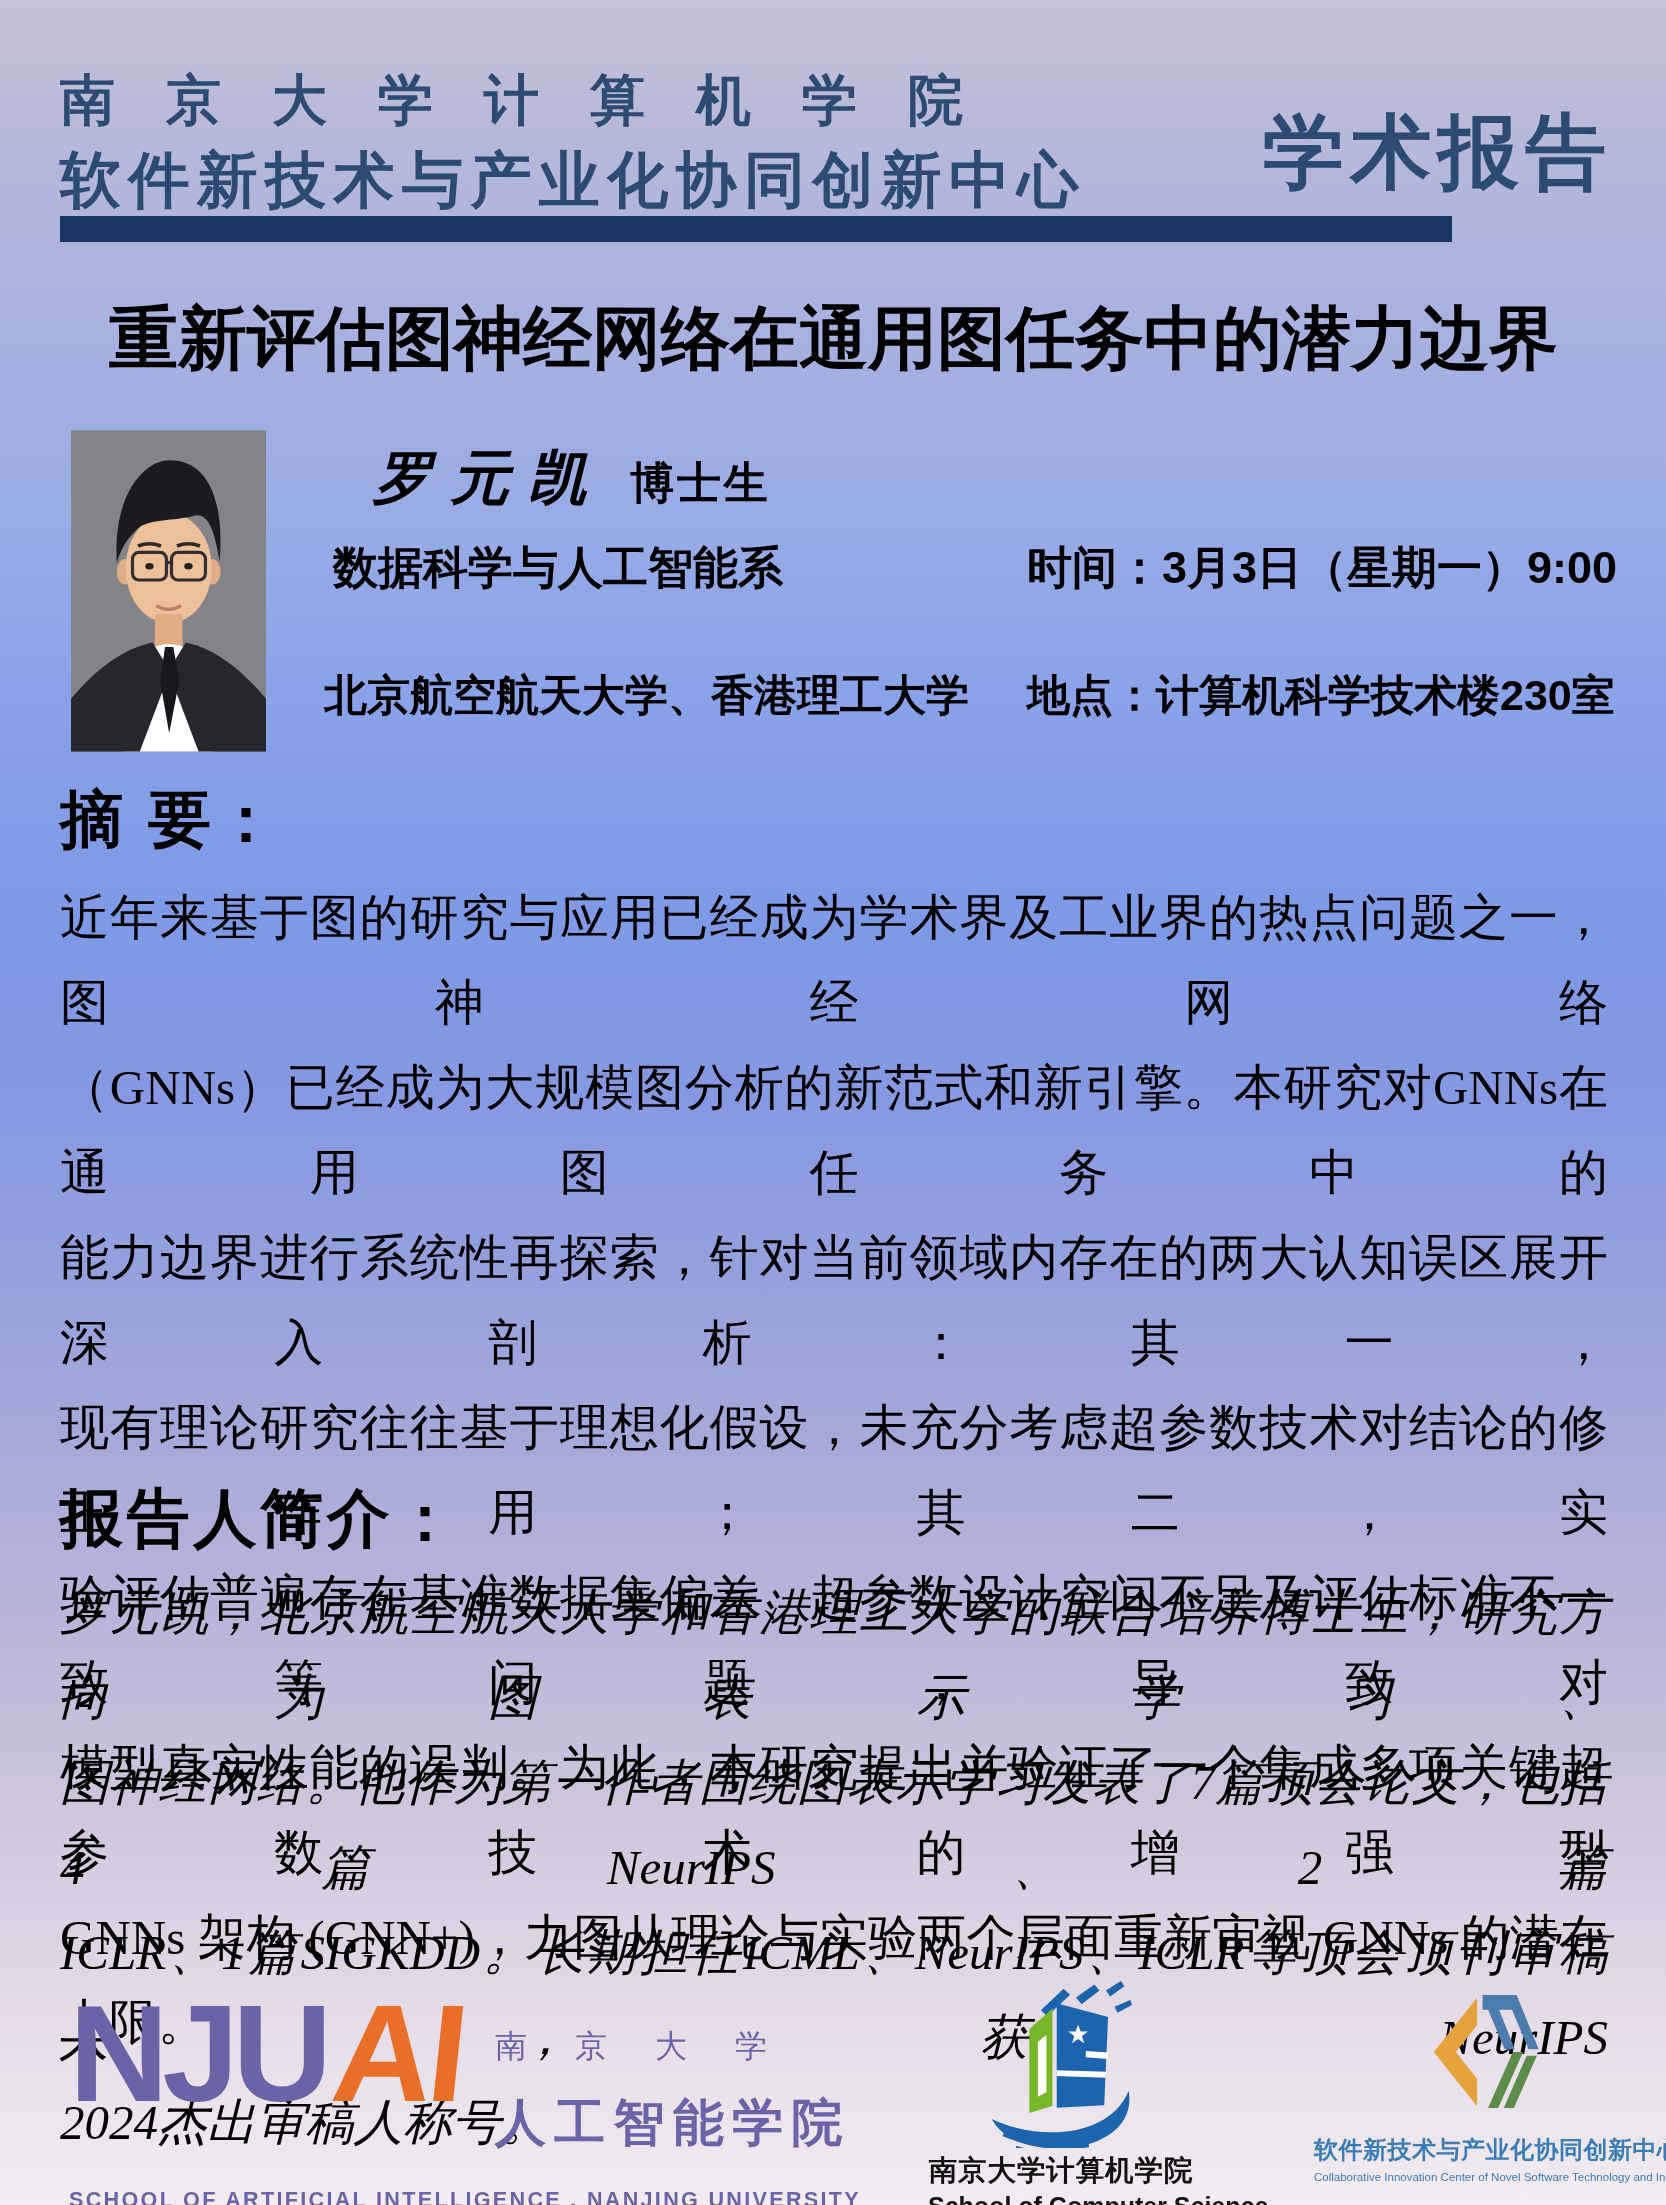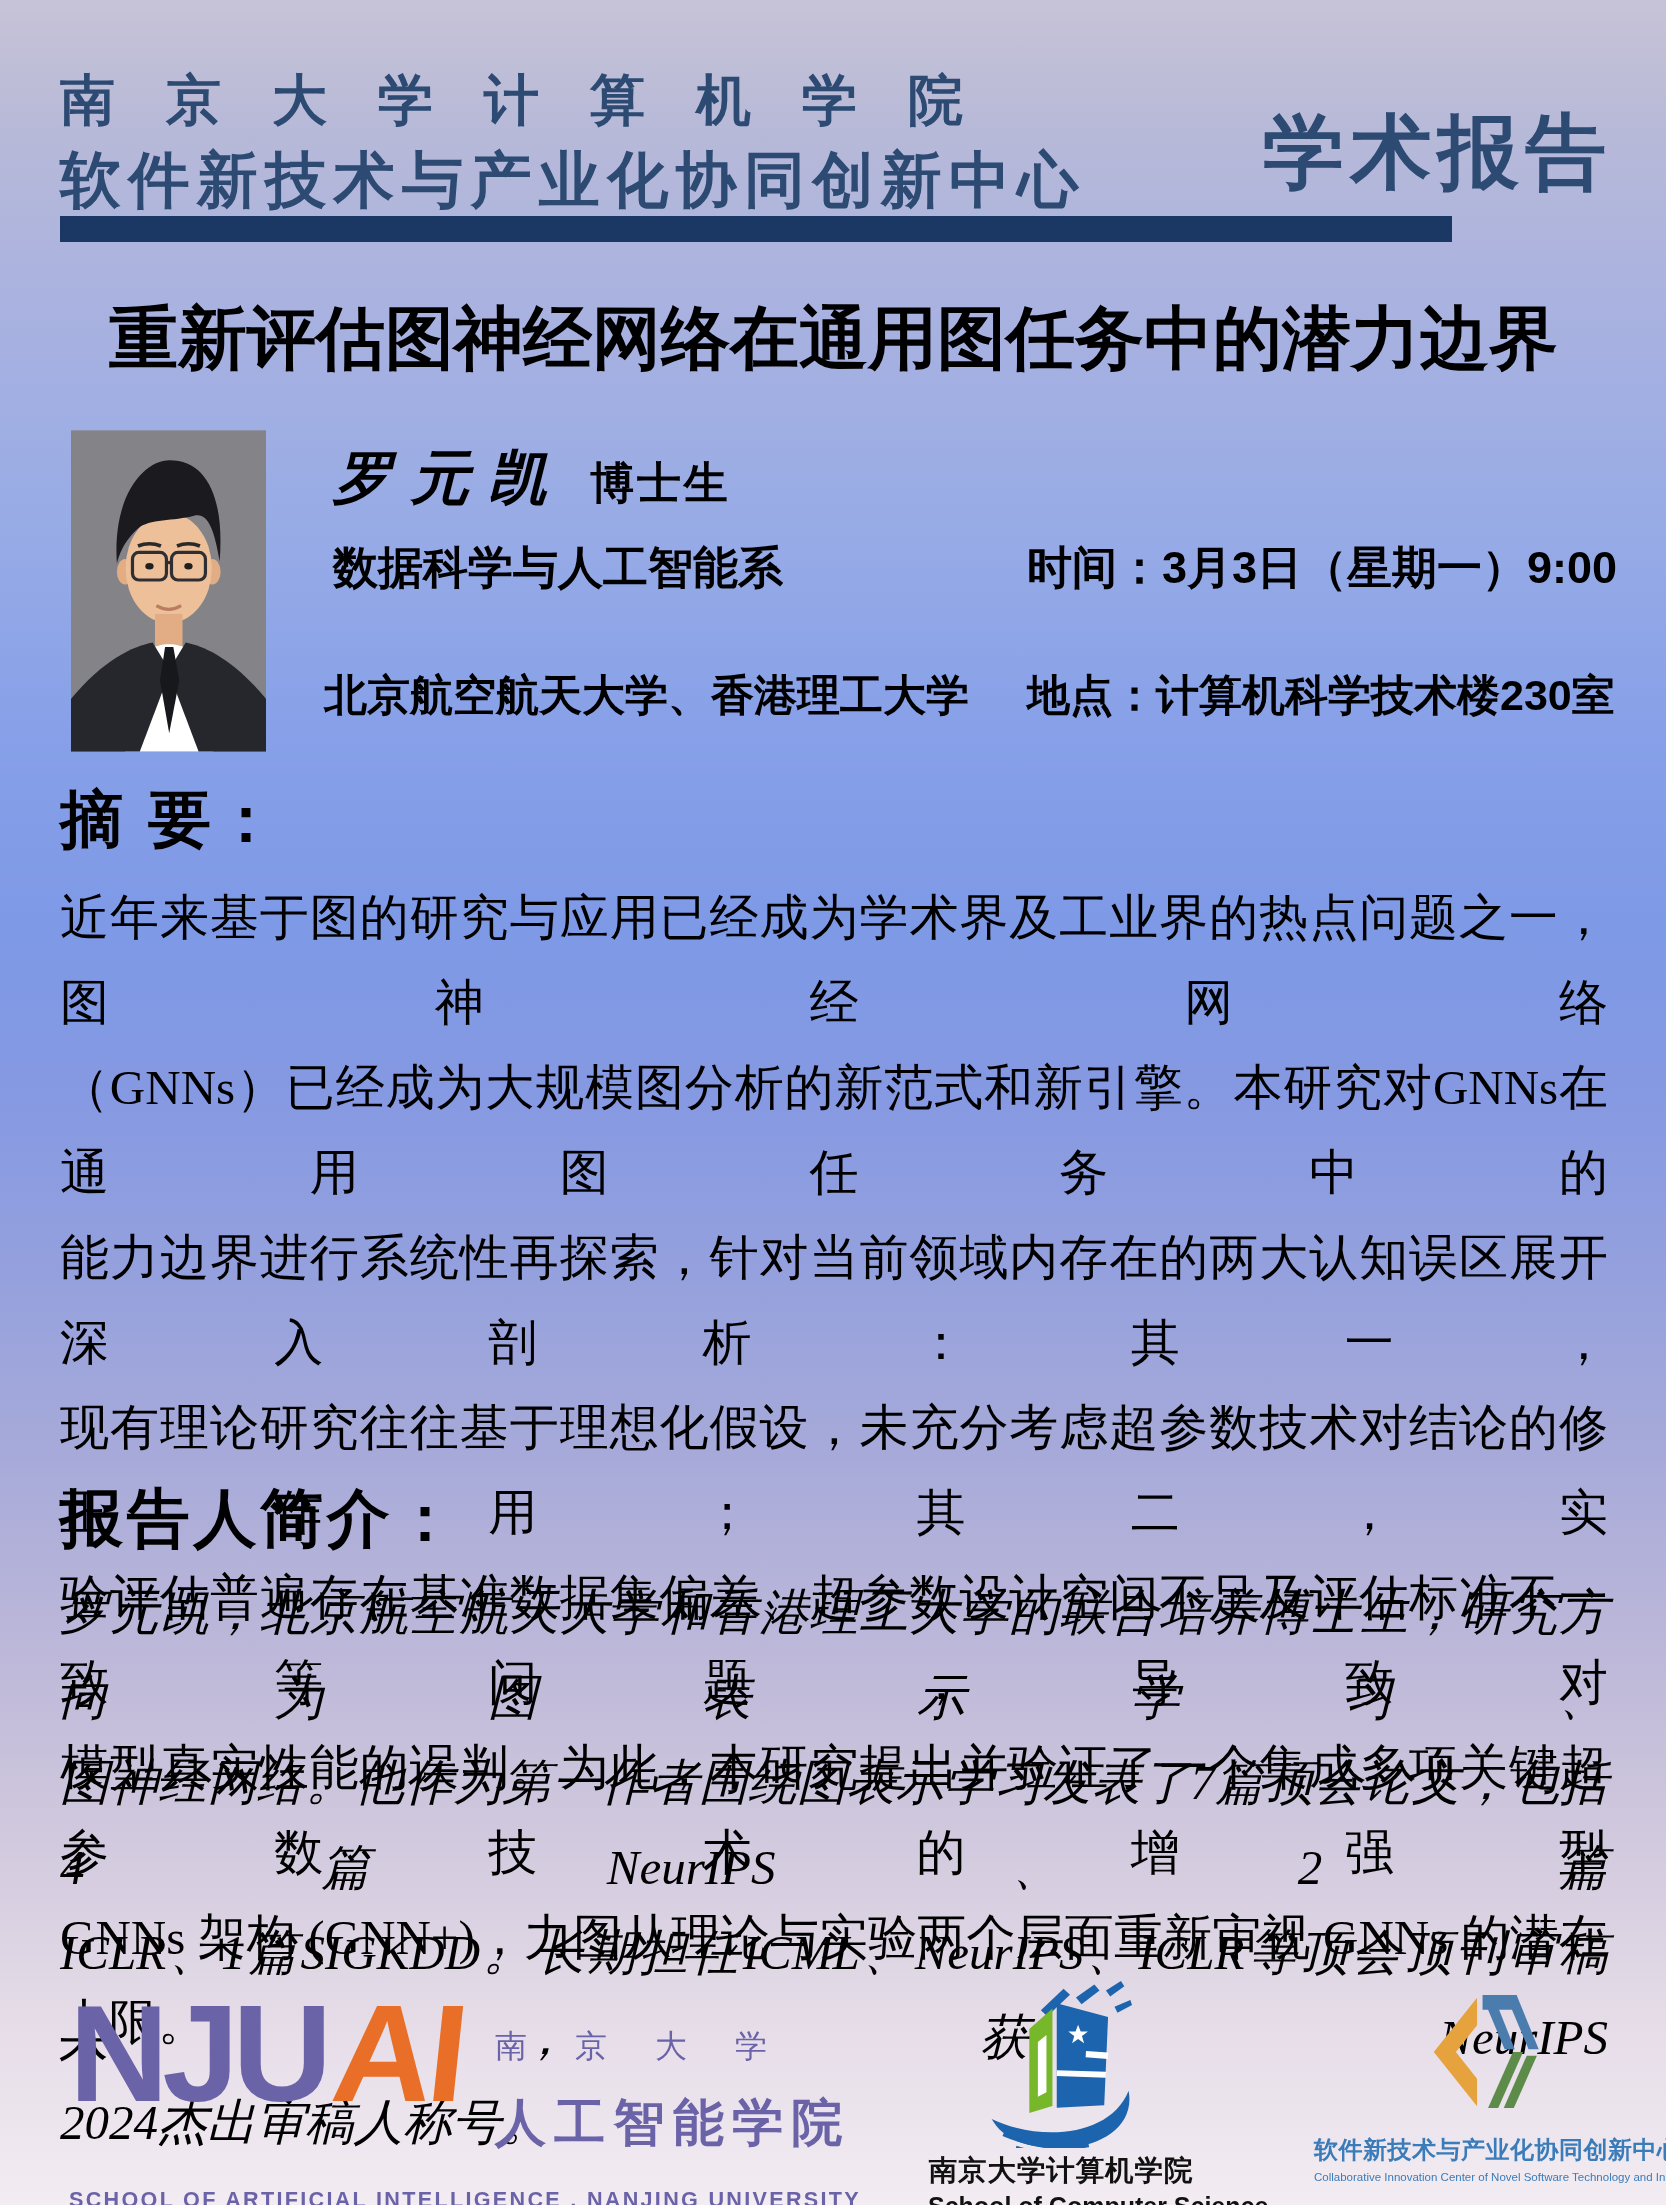"罗元凯" .speaker-name { margin-left: none -> 40px }
